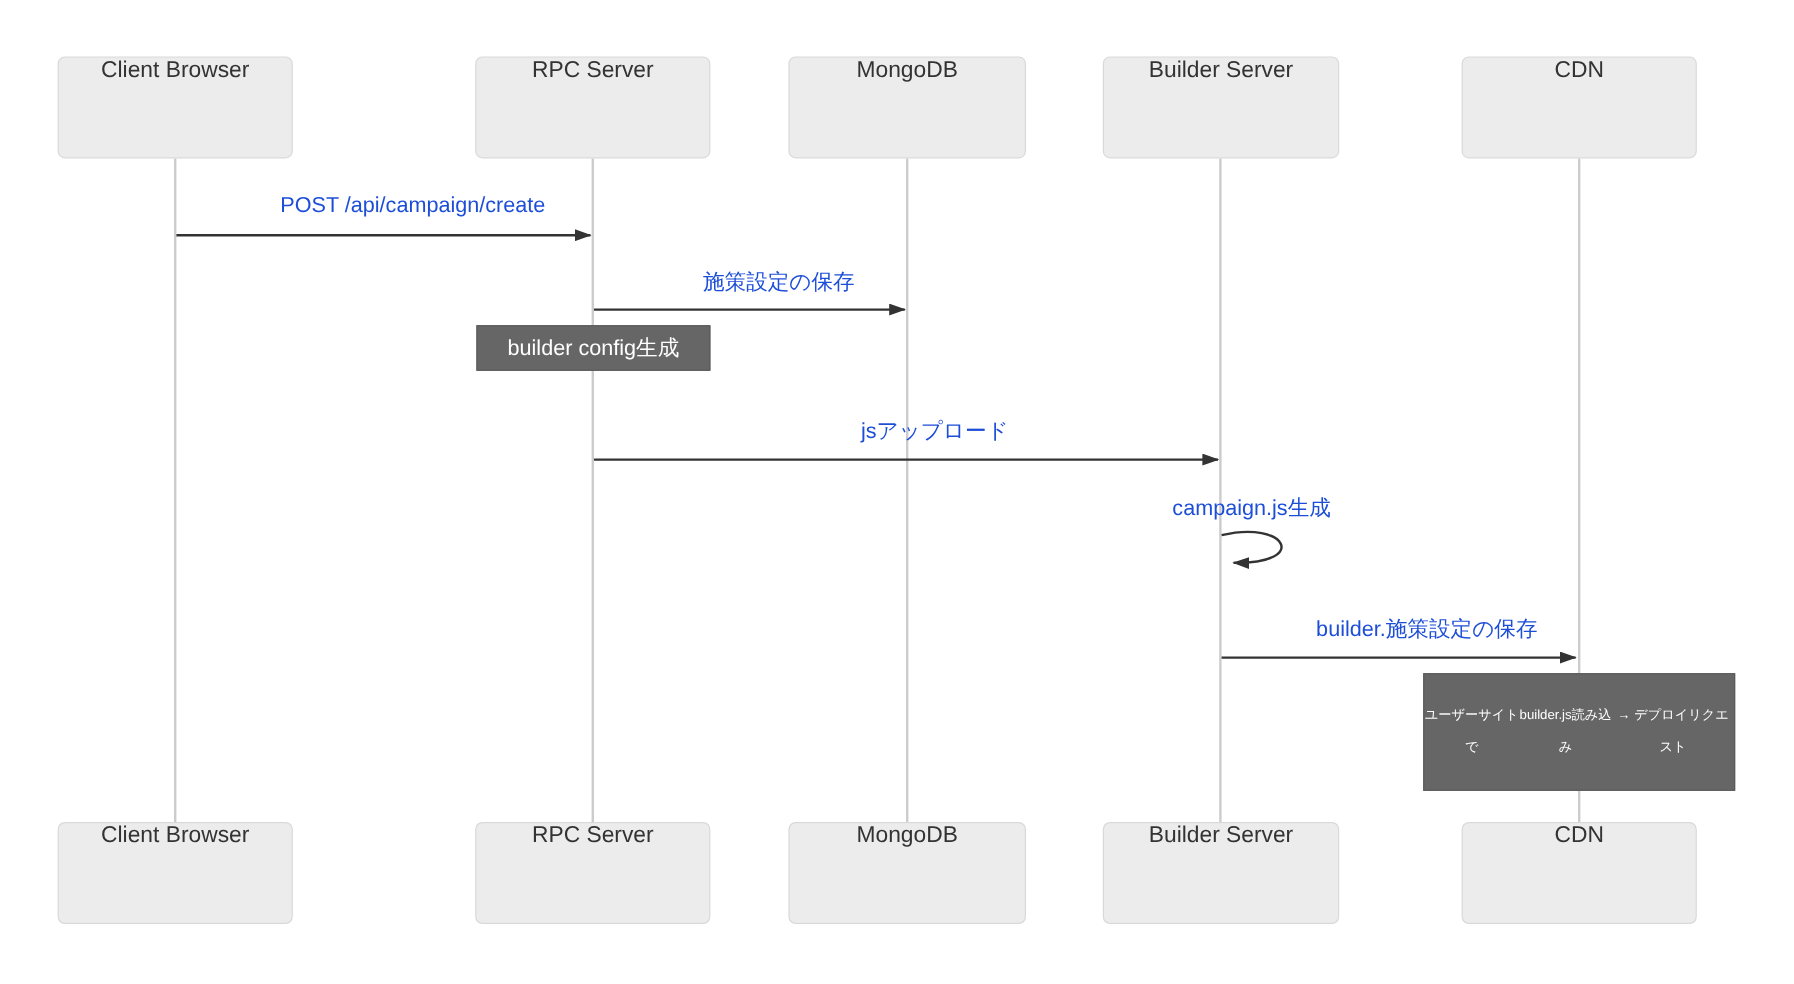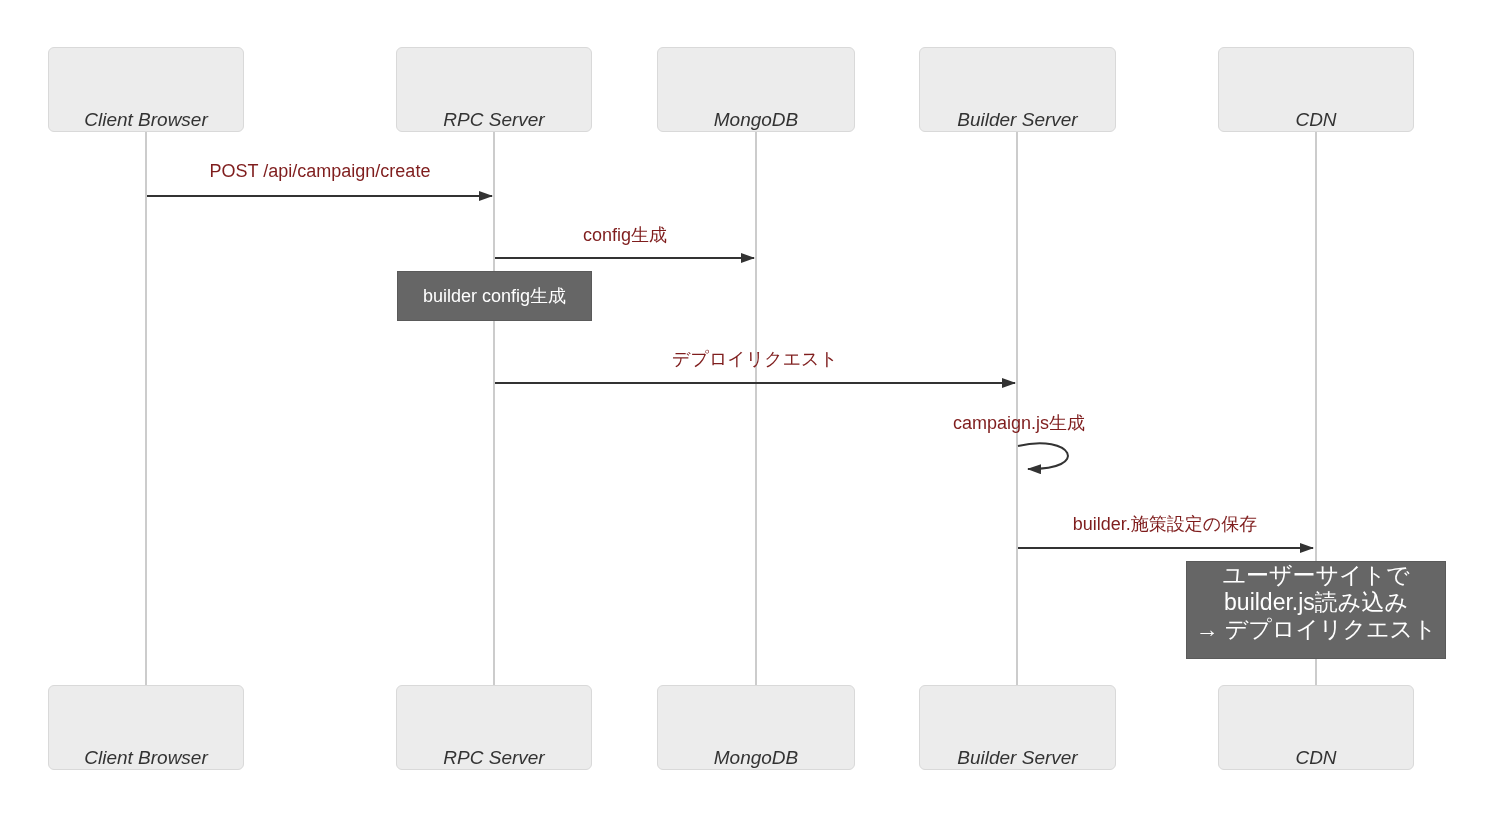"Client Browser" .actor-box { align-items: flex-end -> flex-start; font-style: italic -> none }
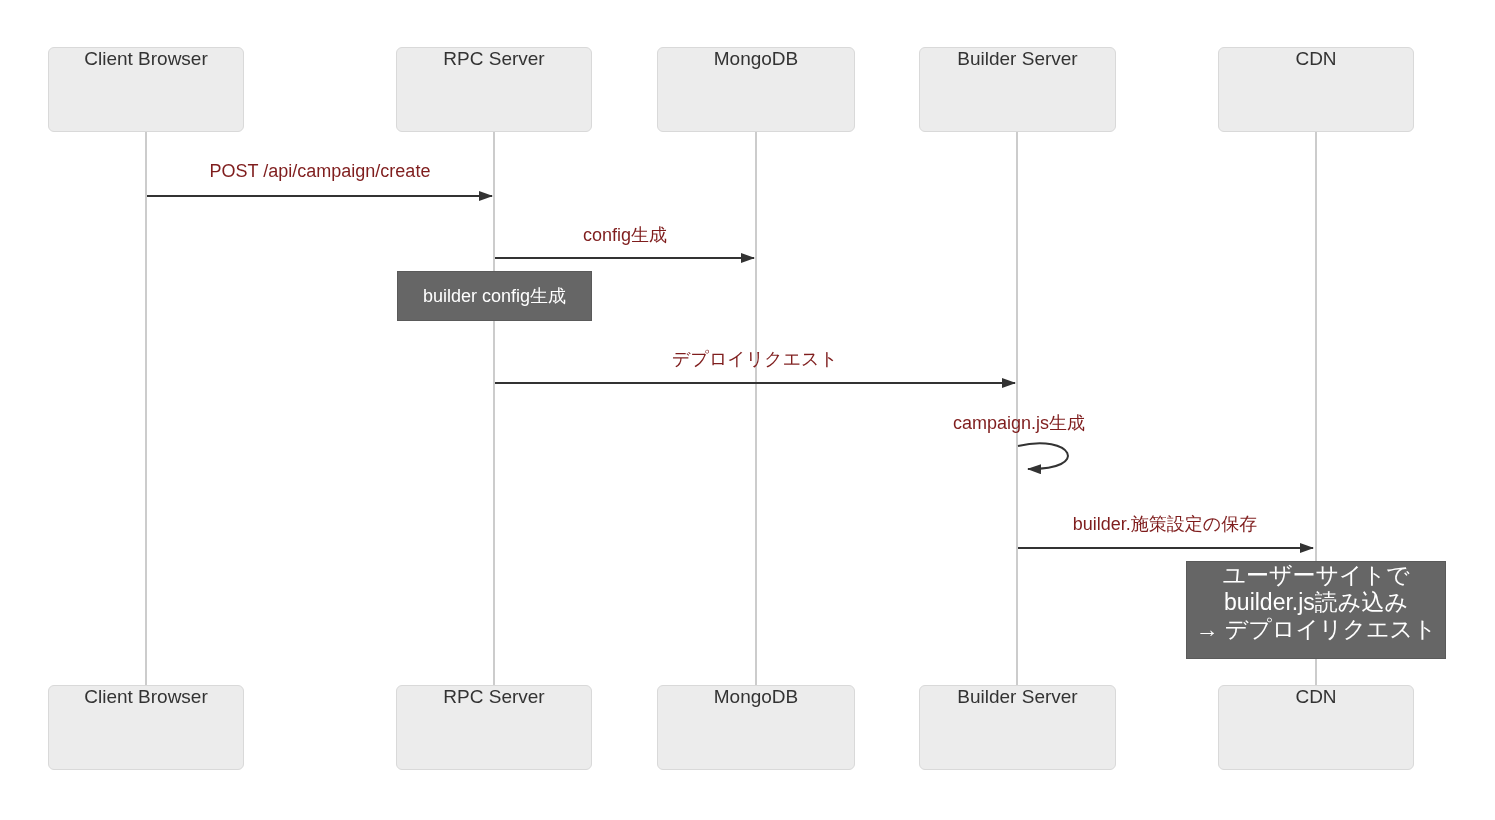"POST /api/campaign/create" .msg-label { color: #7f1d1d -> #1d4ed8; margin-left: none -> 24px }
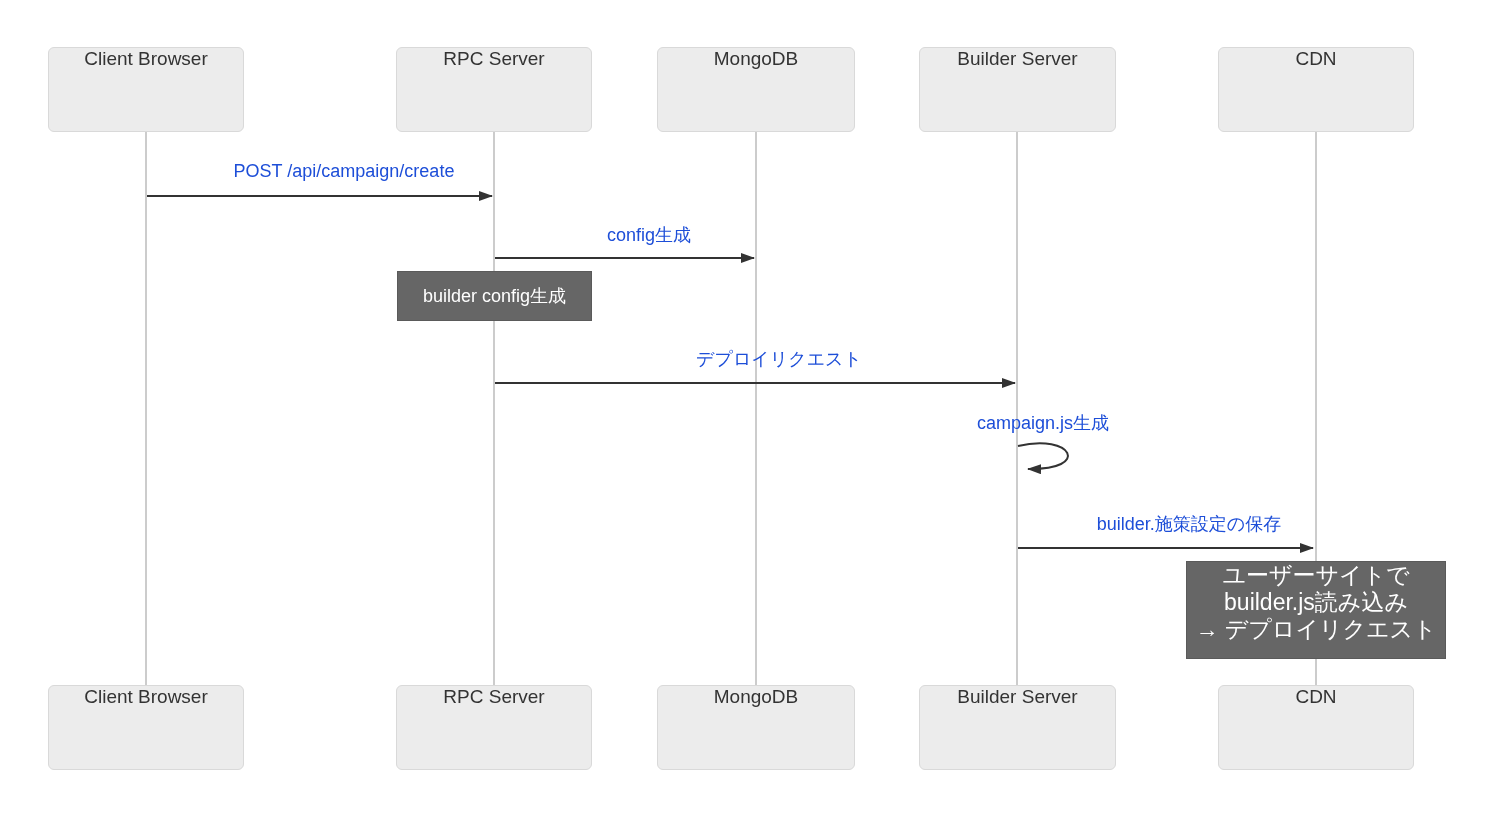"config生成" div.msg-label { text: config生成 -> 施策設定の保存 }
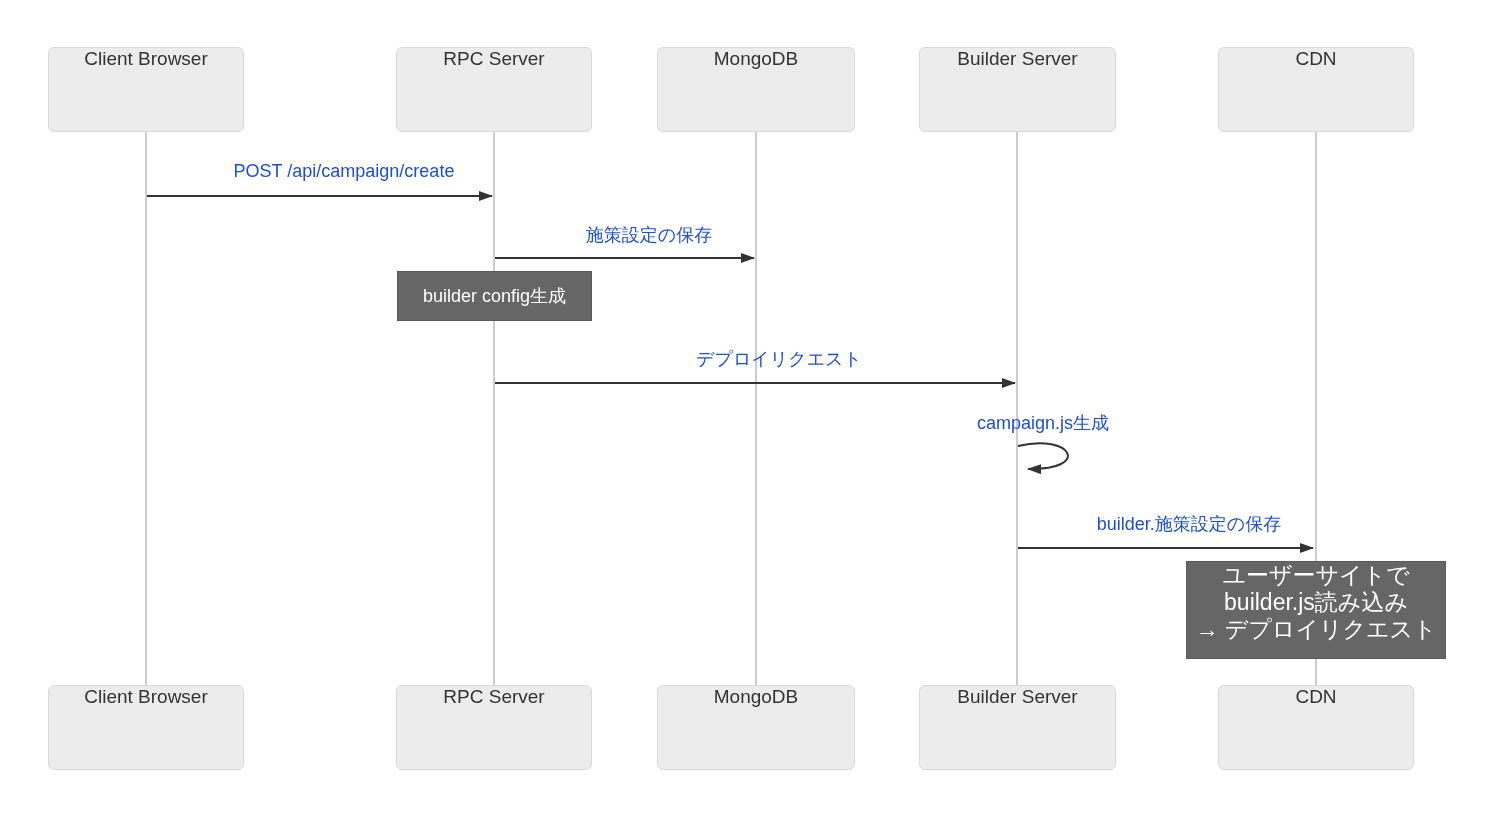"builder config生成" div.note-box { height: 50px -> 38px }
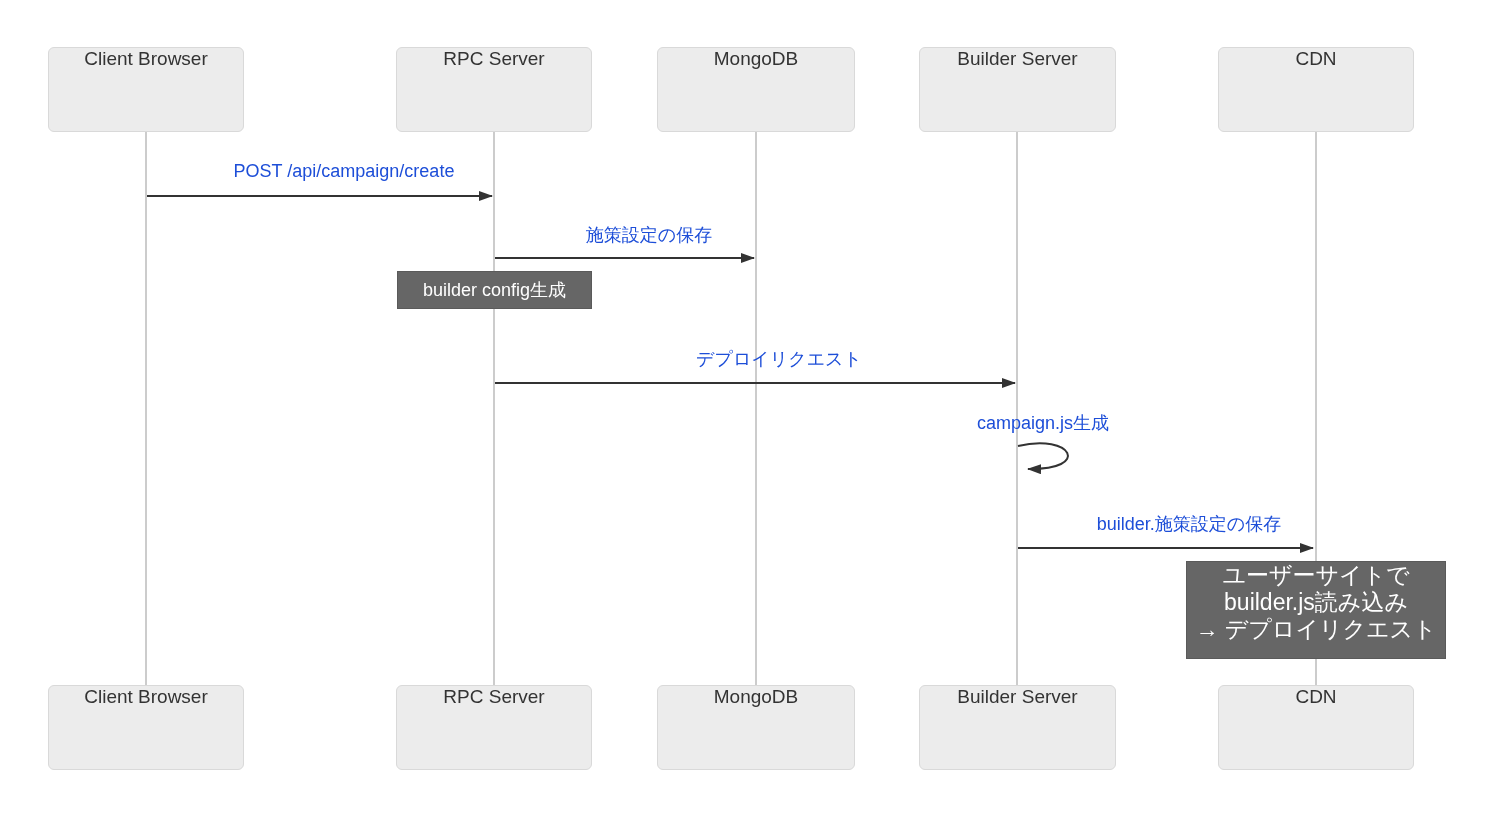"デプロイリクエスト" div.msg-label { text: デプロイリクエスト -> jsアップロード }
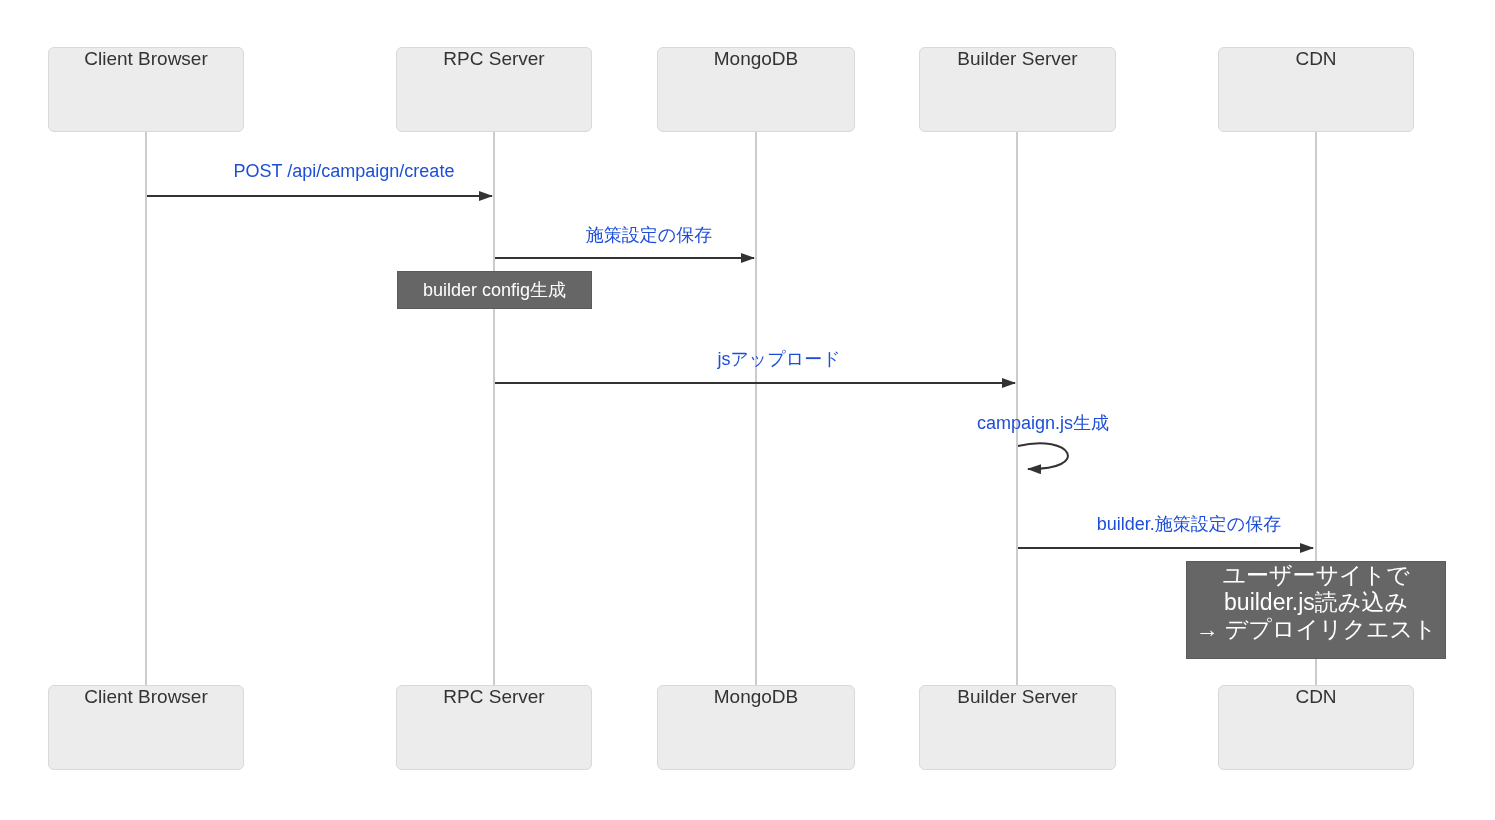"ユーザーサイトで" .note-multi { flex-direction: column -> row; font-size: 23px -> 11px; justify-content: none -> center }
